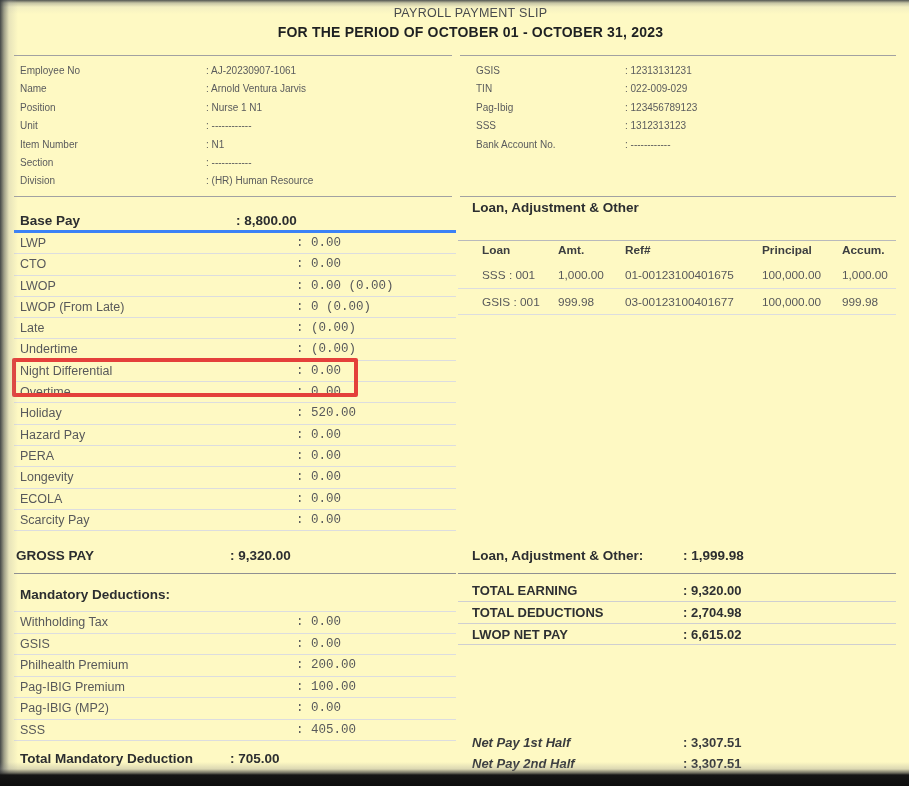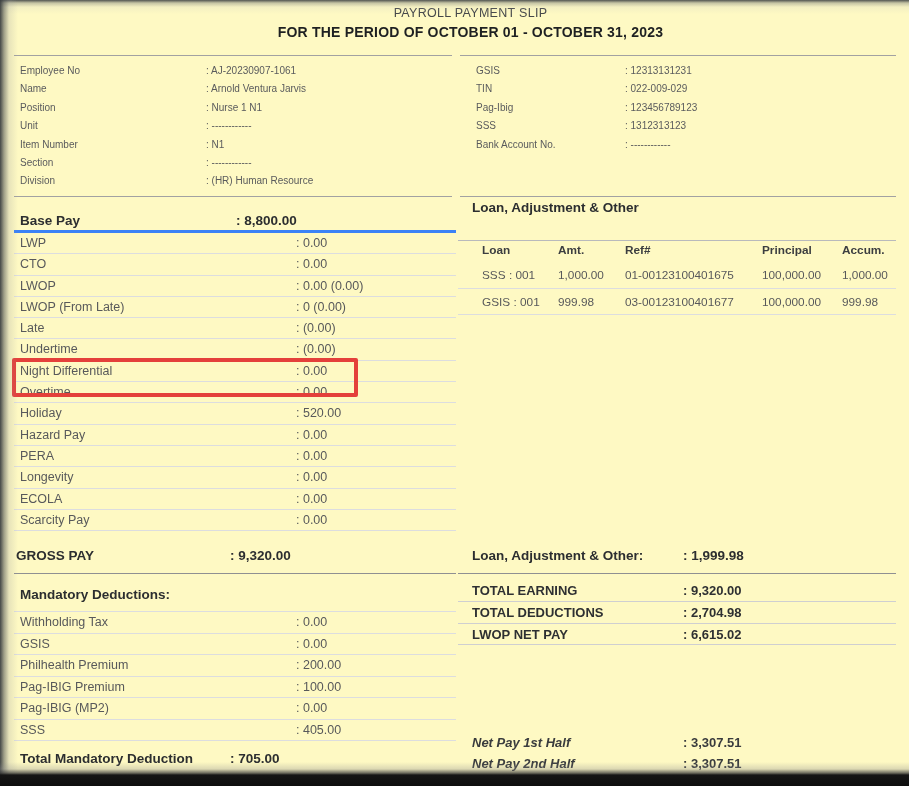": 0.00" .earn-rows .row .val, .ded-rows .row .val { font-family: none -> Liberation Mono, monospace }
